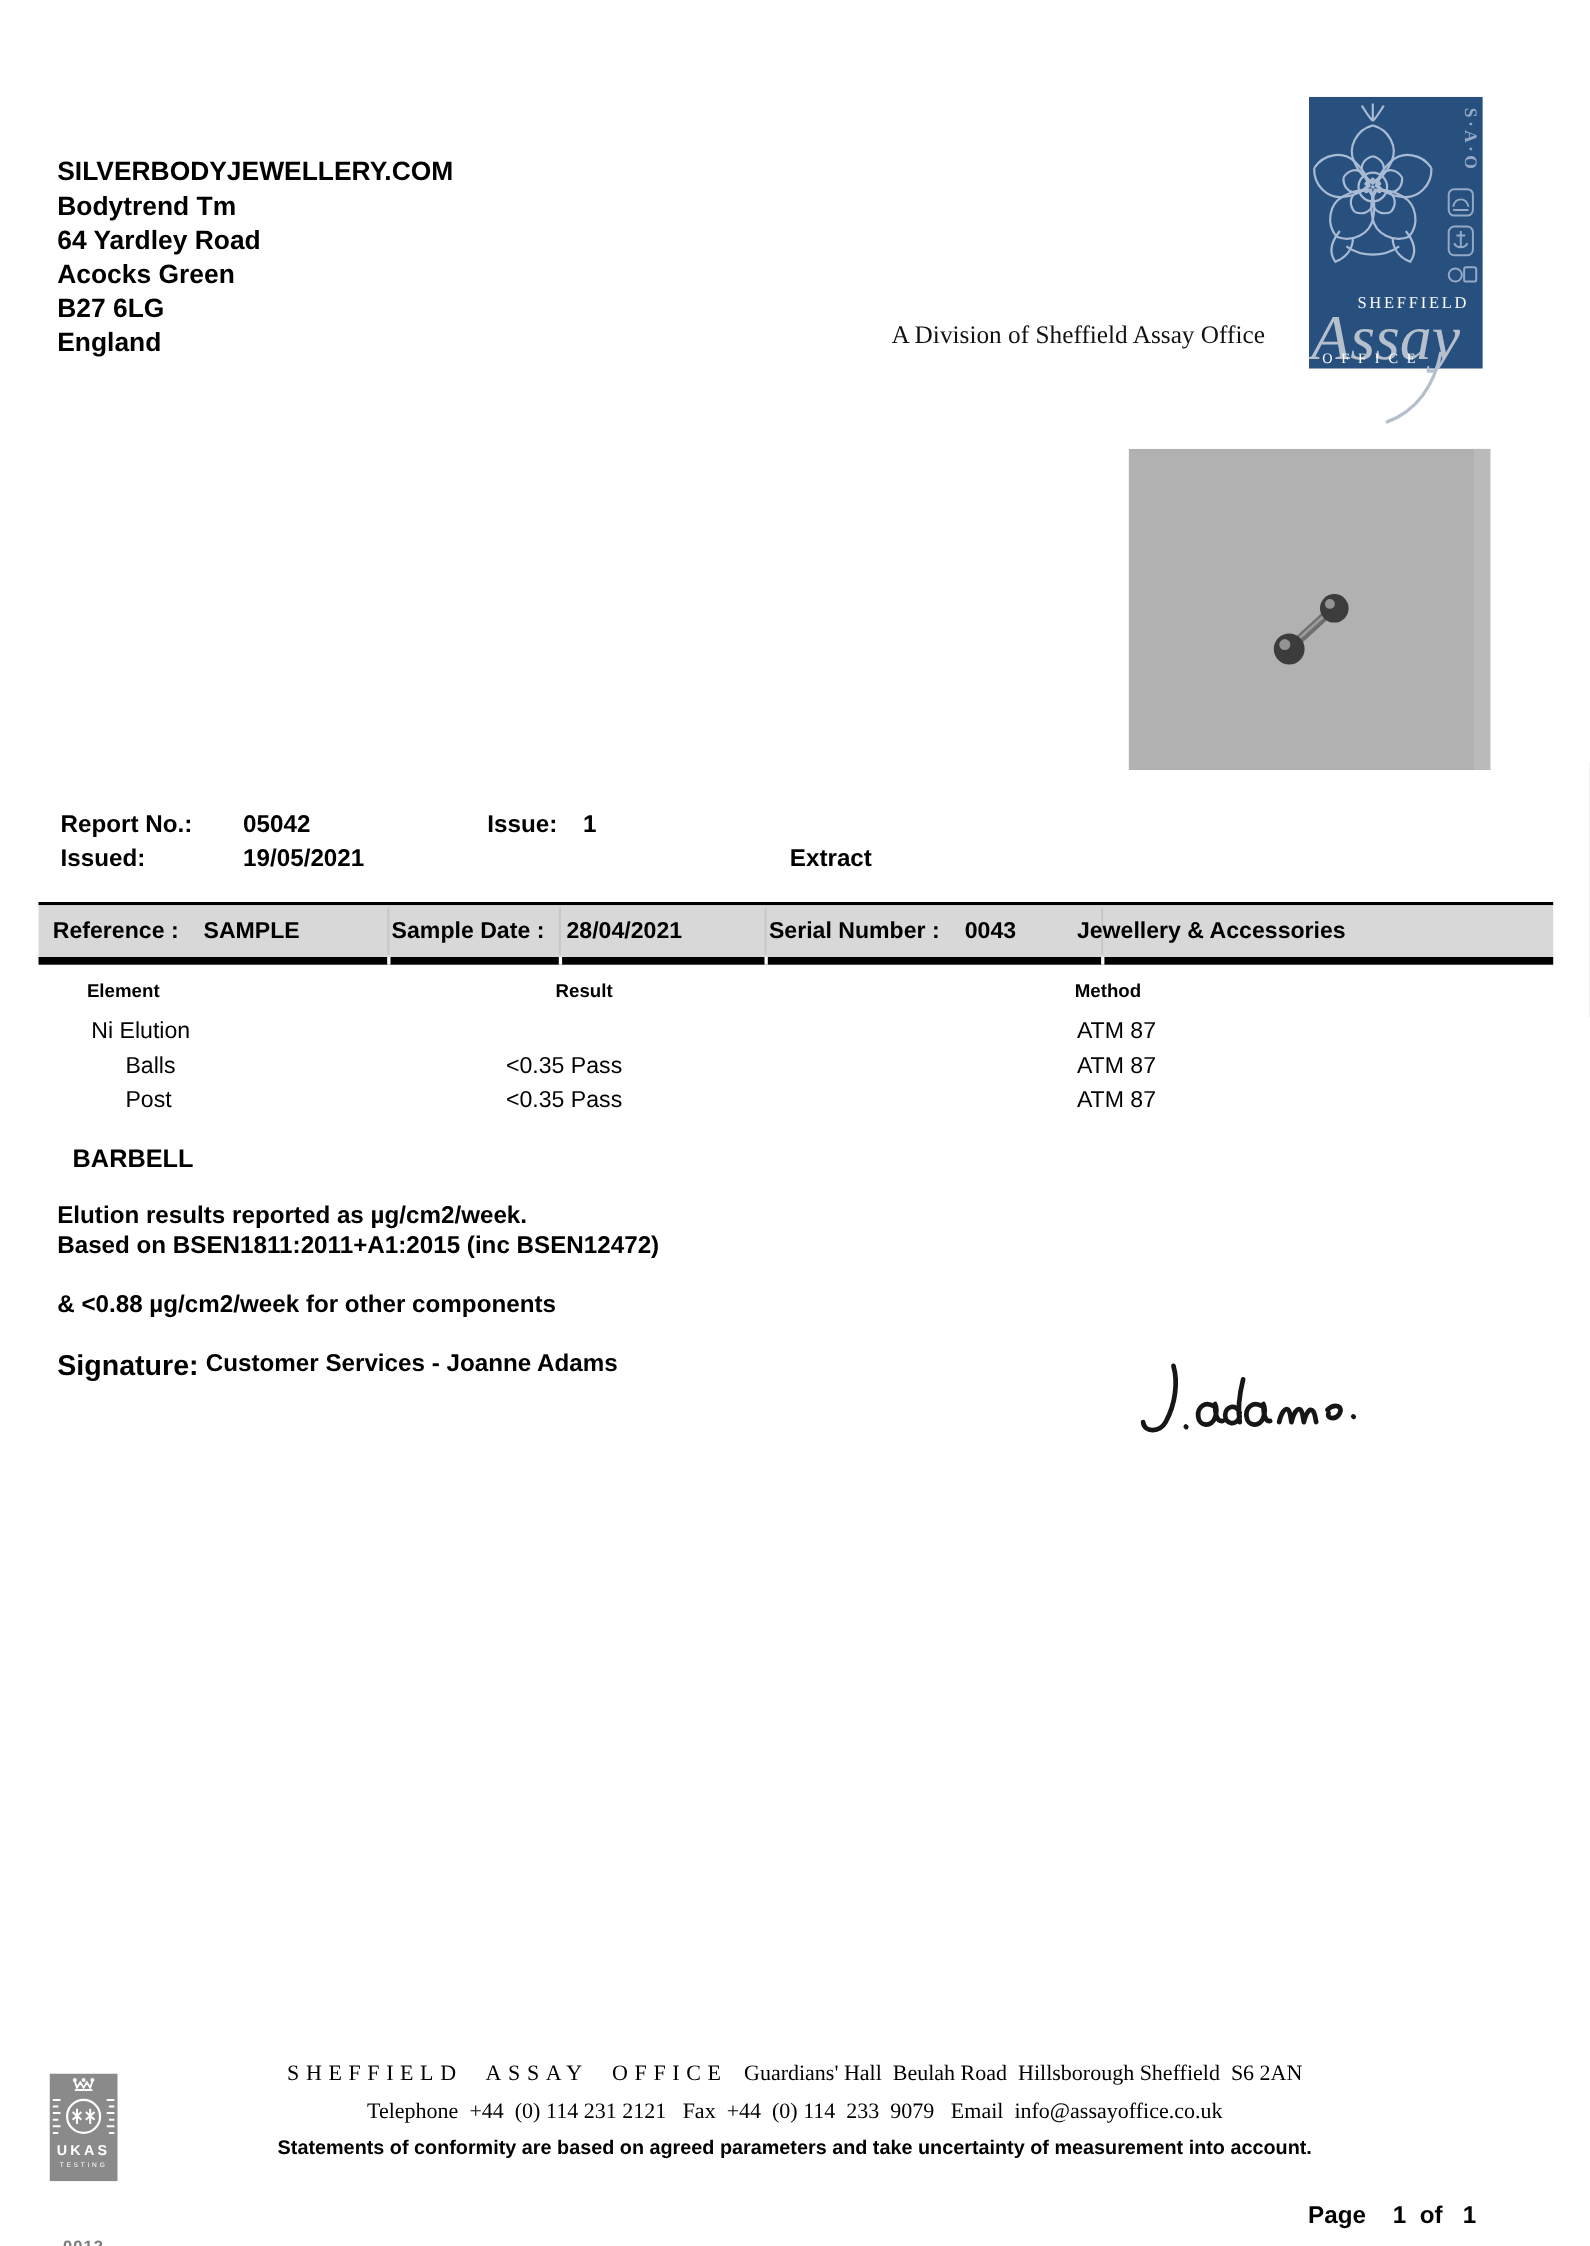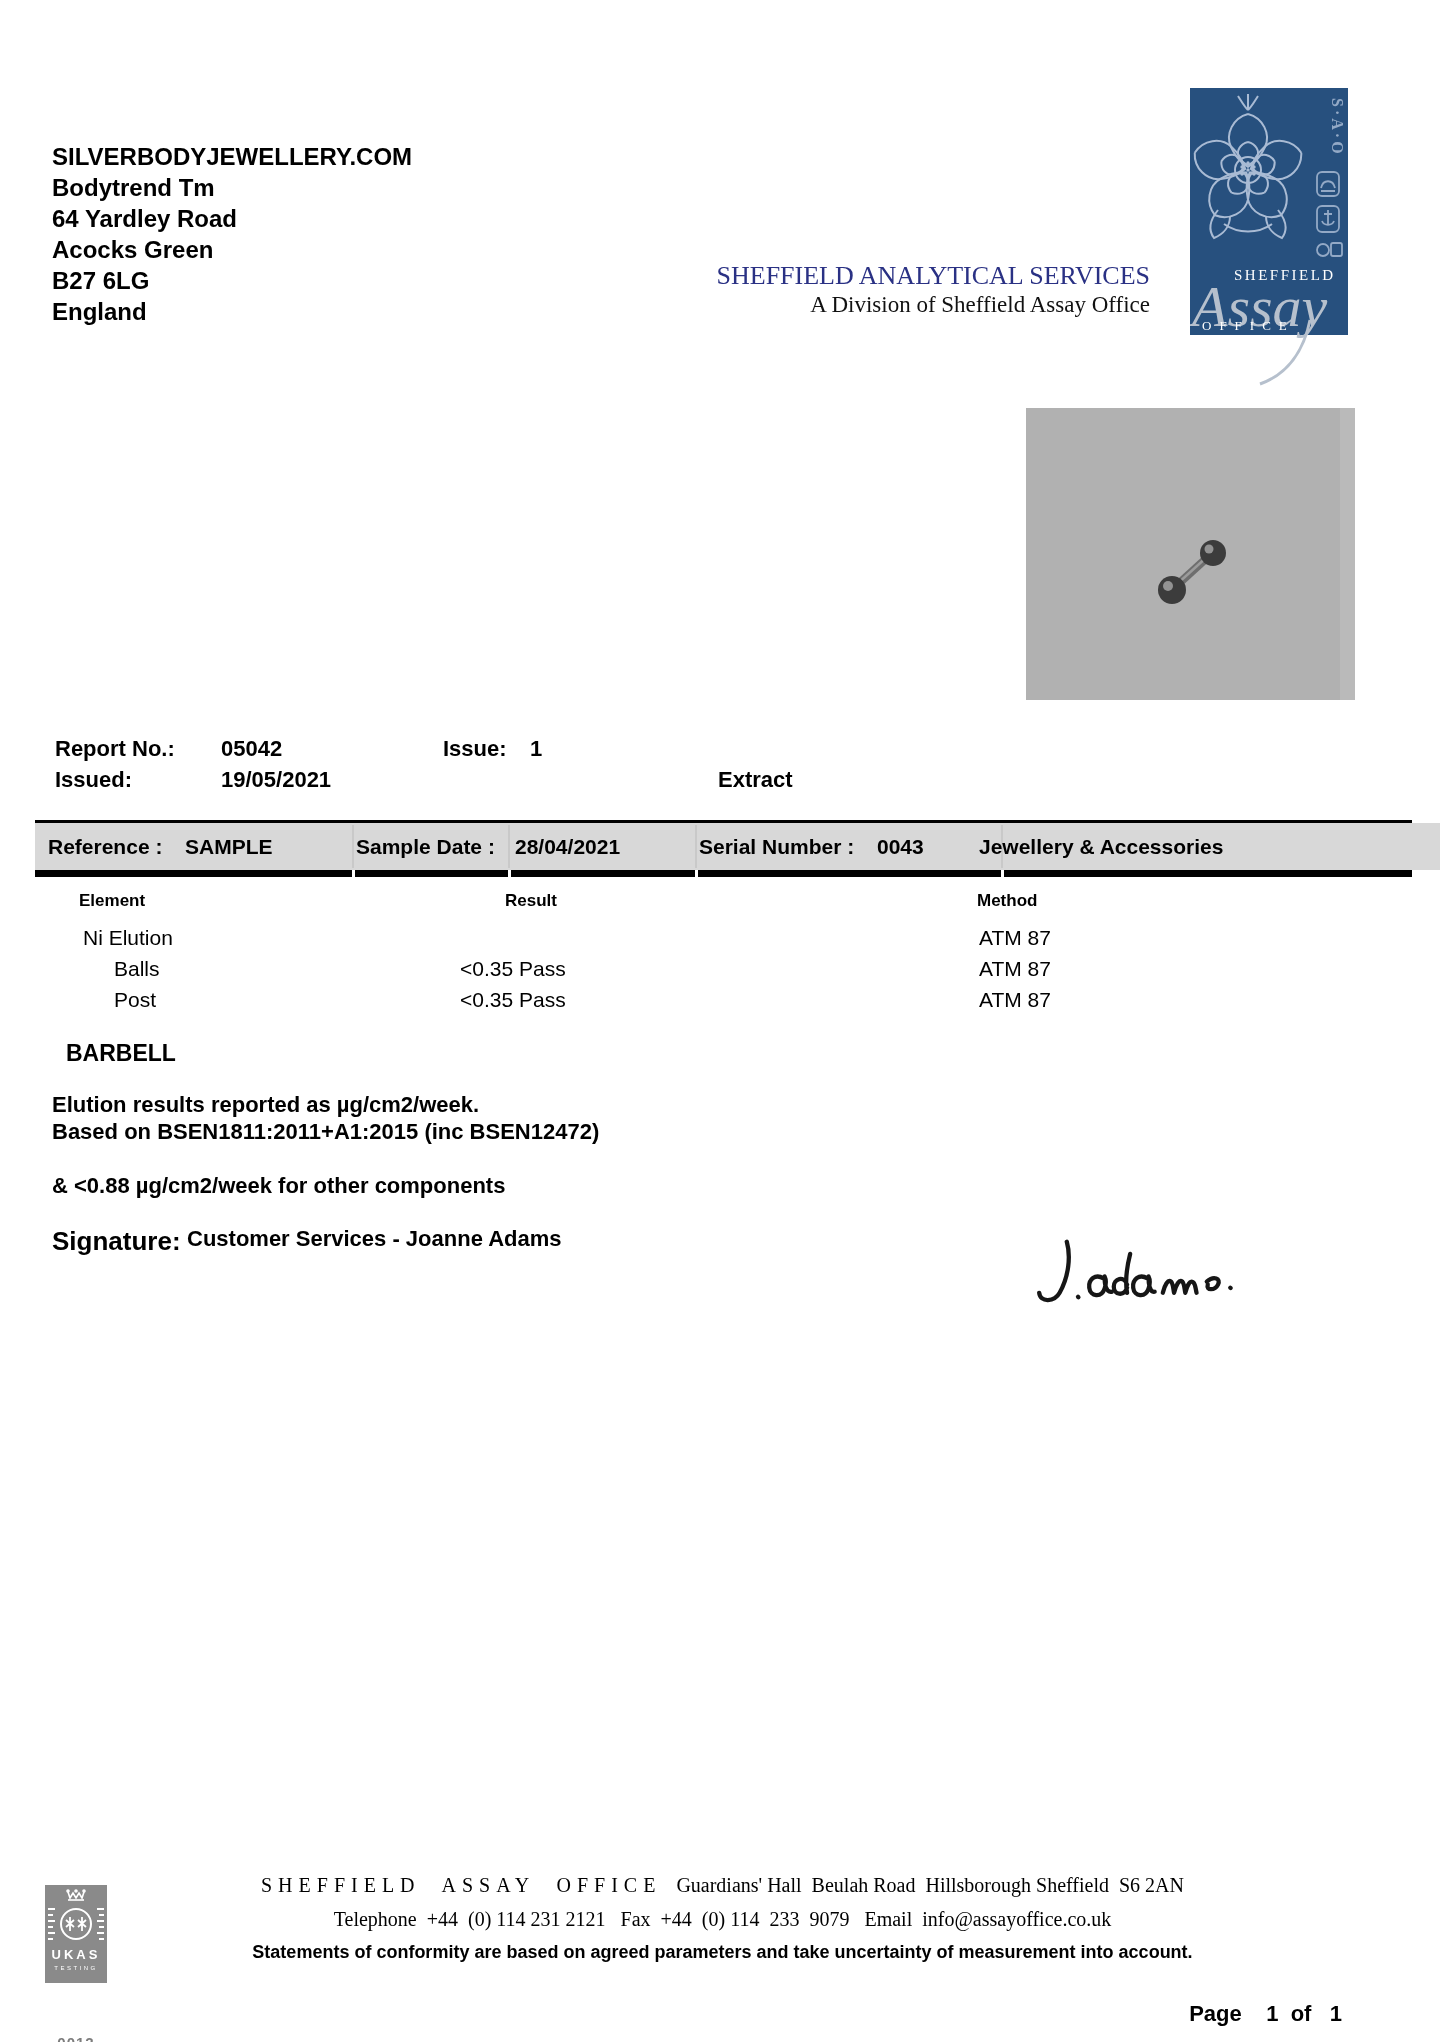"SHEFFIELD ANALYTICAL SERVICES" div.abs { html: <div>SHEFFIELD ANALYTICAL SERVICES</div> -> none }
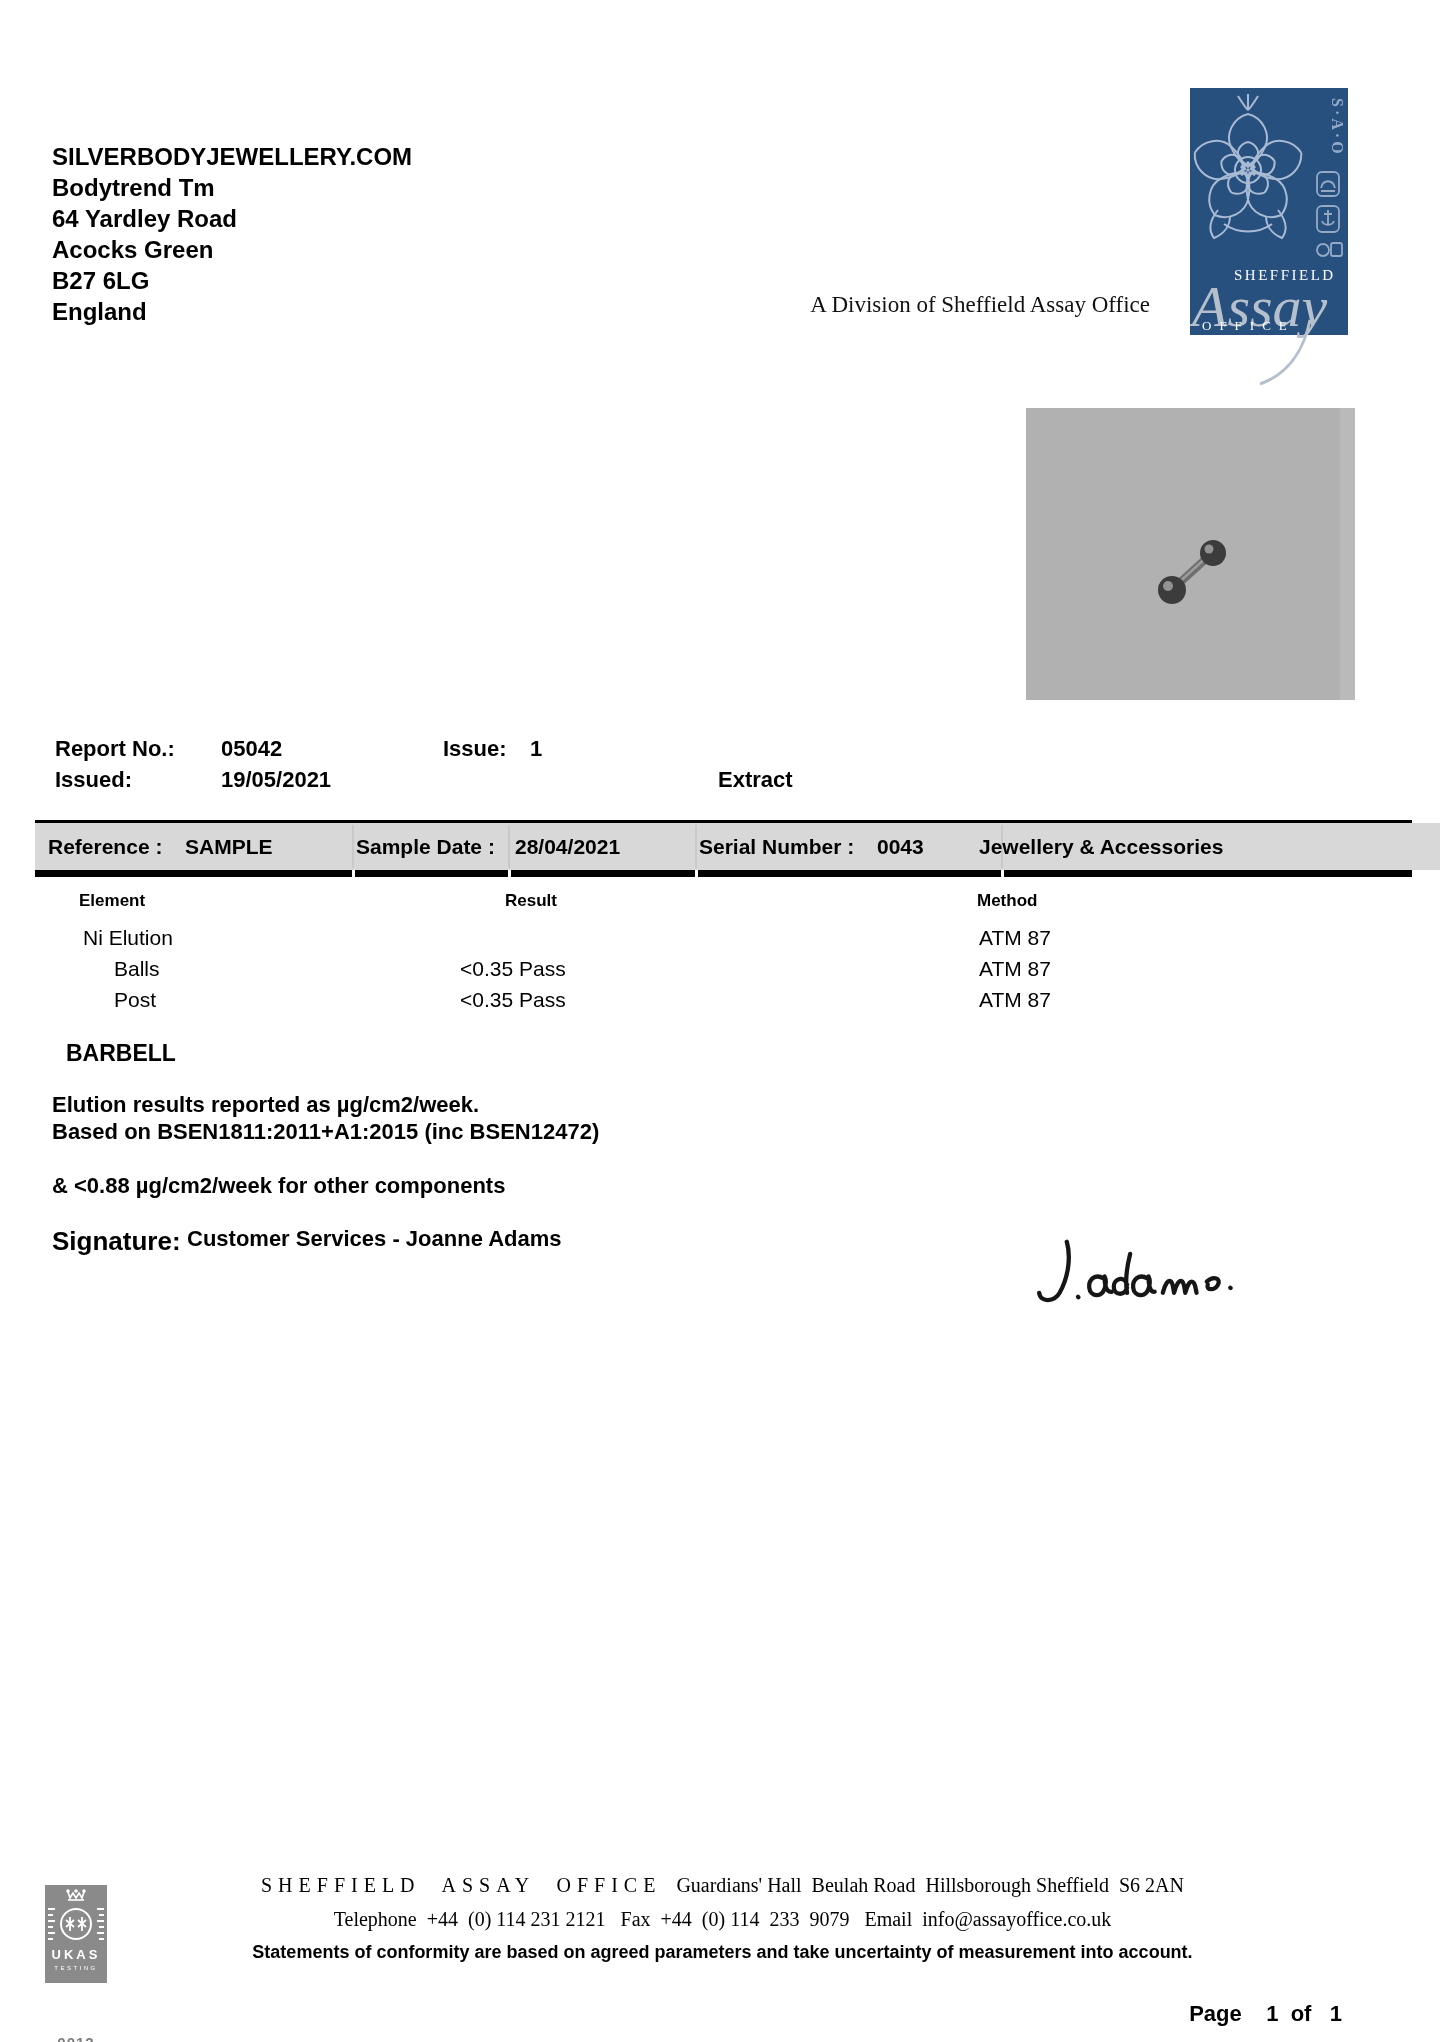"Reference :" .refbar { padding-left: 28px -> none }
